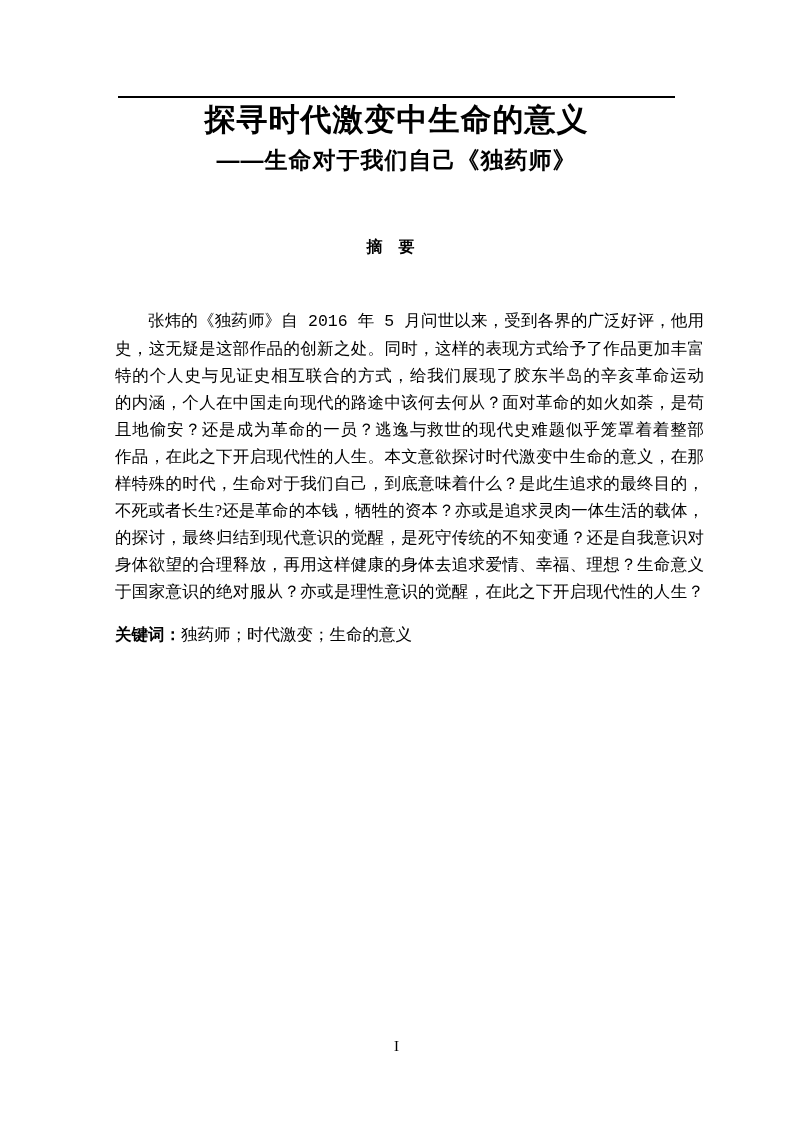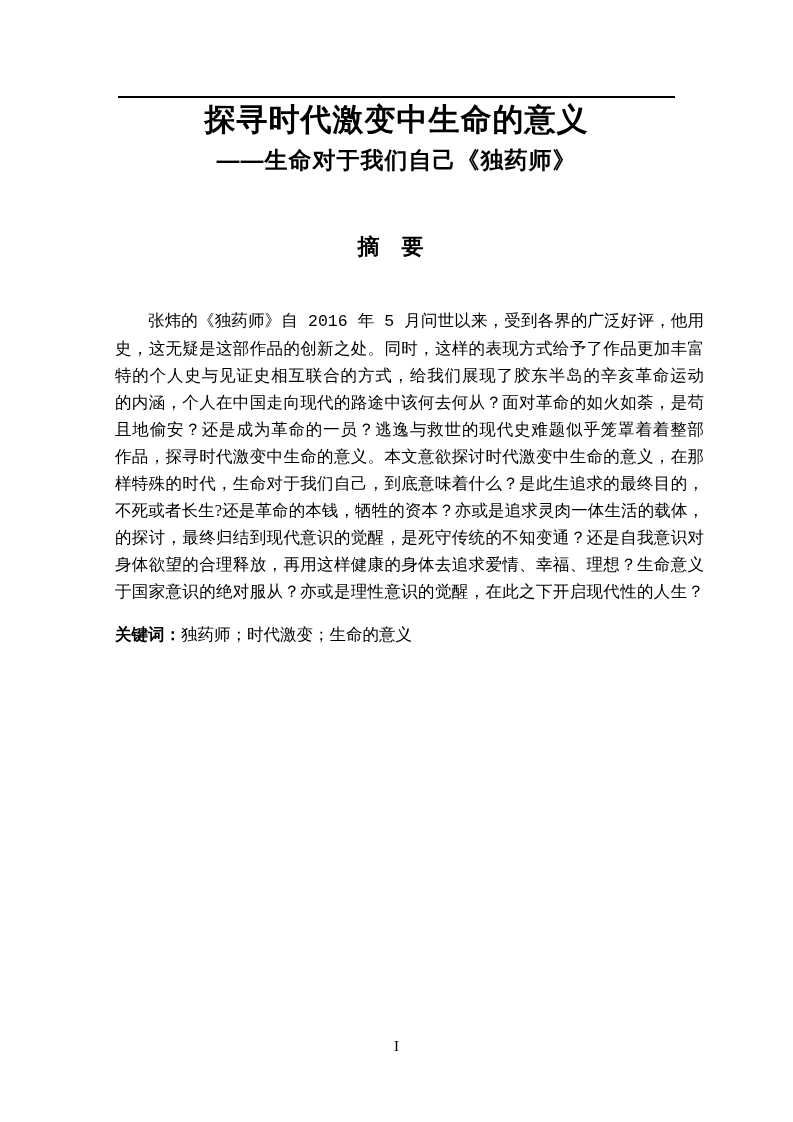"摘 要" .abstract-heading { font-size: 22px -> 16px }
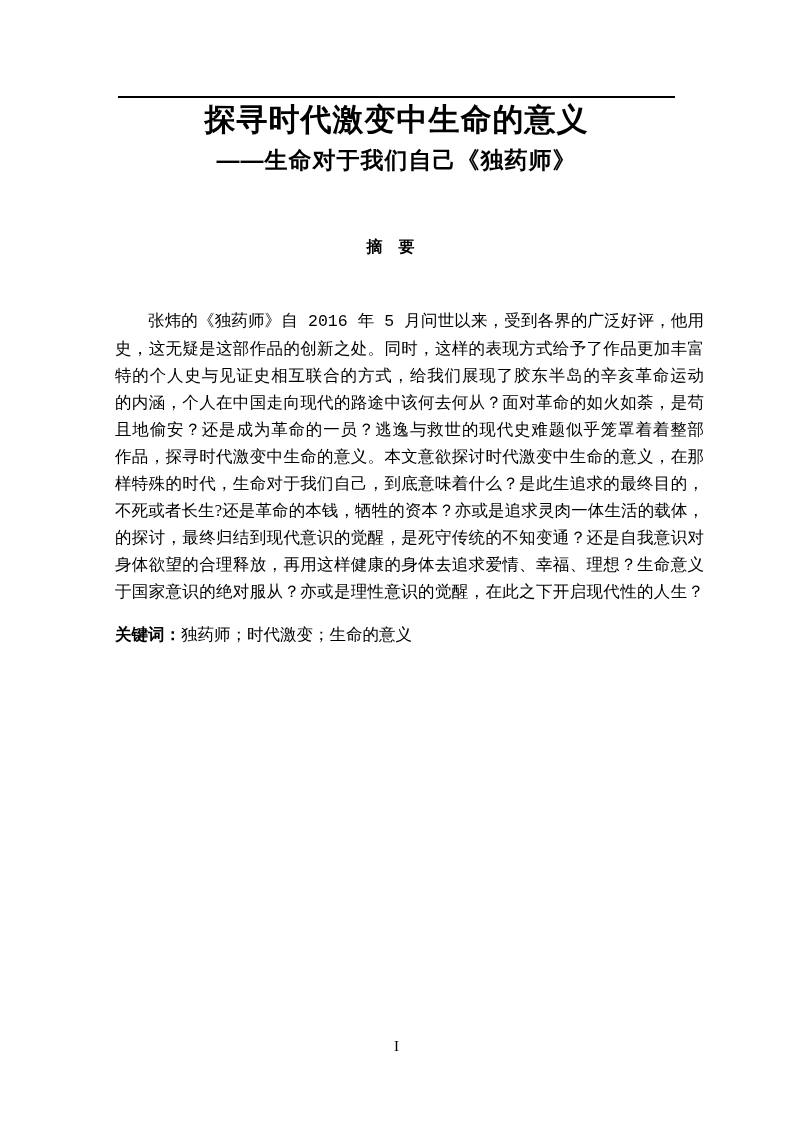"作品，探寻时代激变中生命的意义。本文意欲探讨时代激变中生命的意义，在那" div.abstract-line { text: 探寻时代激变中生命的意义 -> 在此之下开启现代性的人生 }
